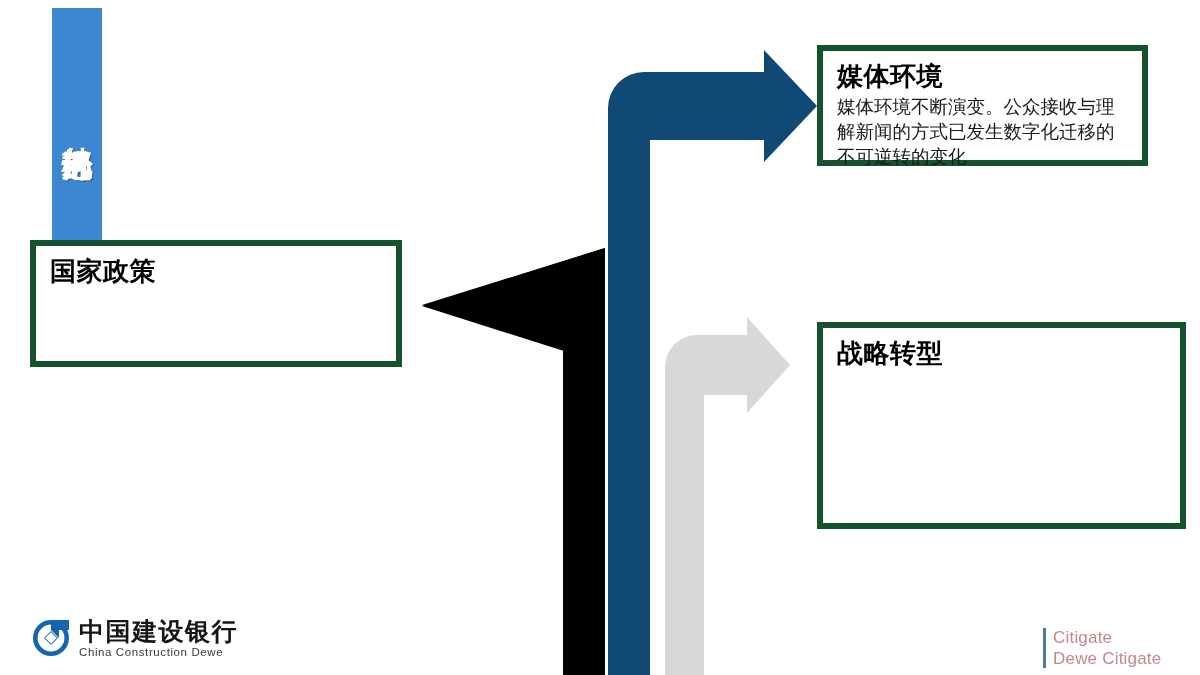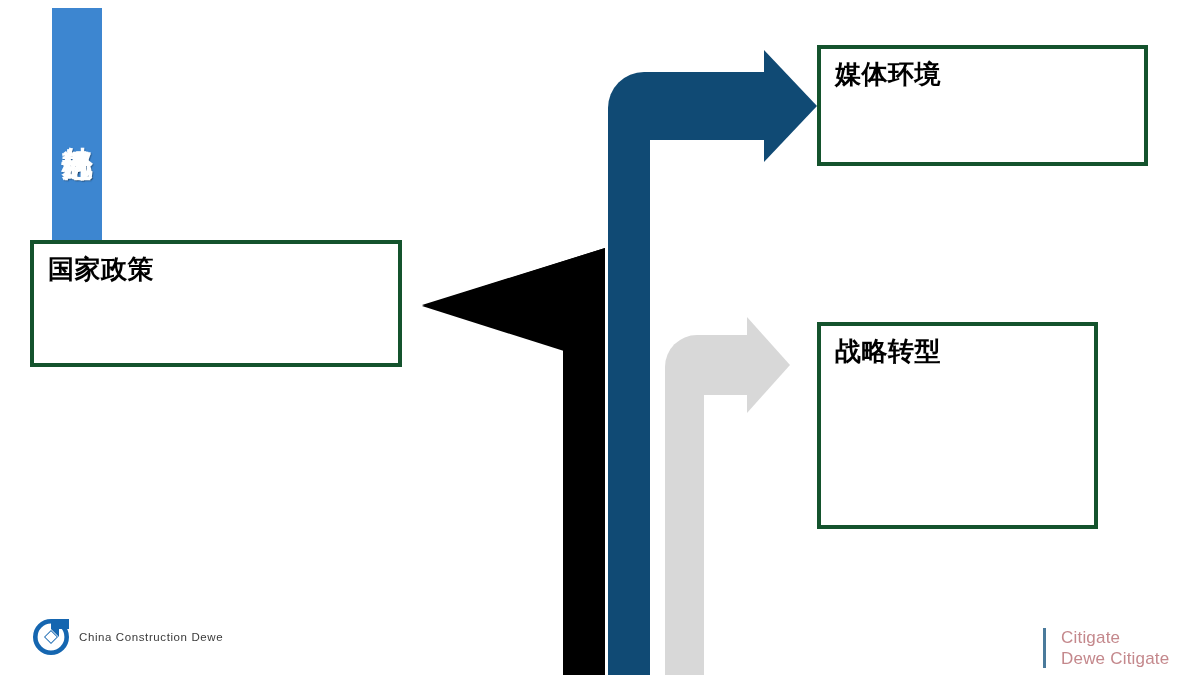"媒体环境" .card { border: 4px solid #14532d -> 6px solid #14532d }
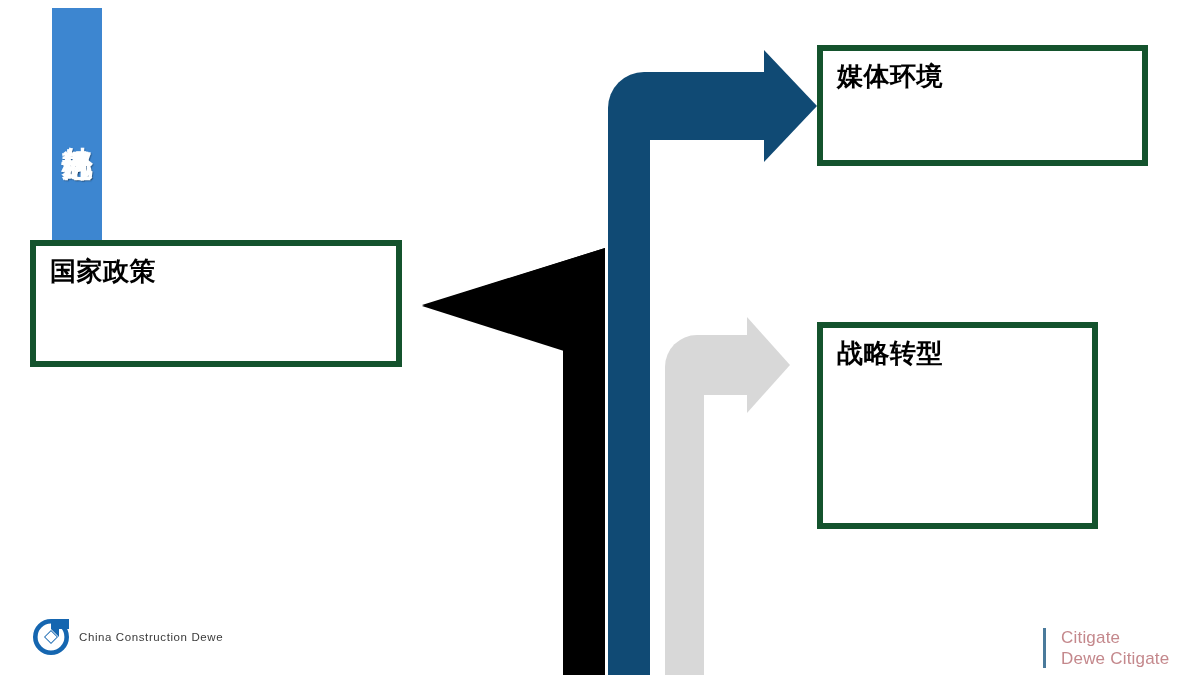"媒体环境不断演变。公众接收与理解新闻的方式已发生数字化迁移的不可逆转的变化" div.card-body { html: none -> <div>媒体环境不断演变。公众接收与理解新闻的方式已发生数字化迁移的不可逆转的变化</div> }
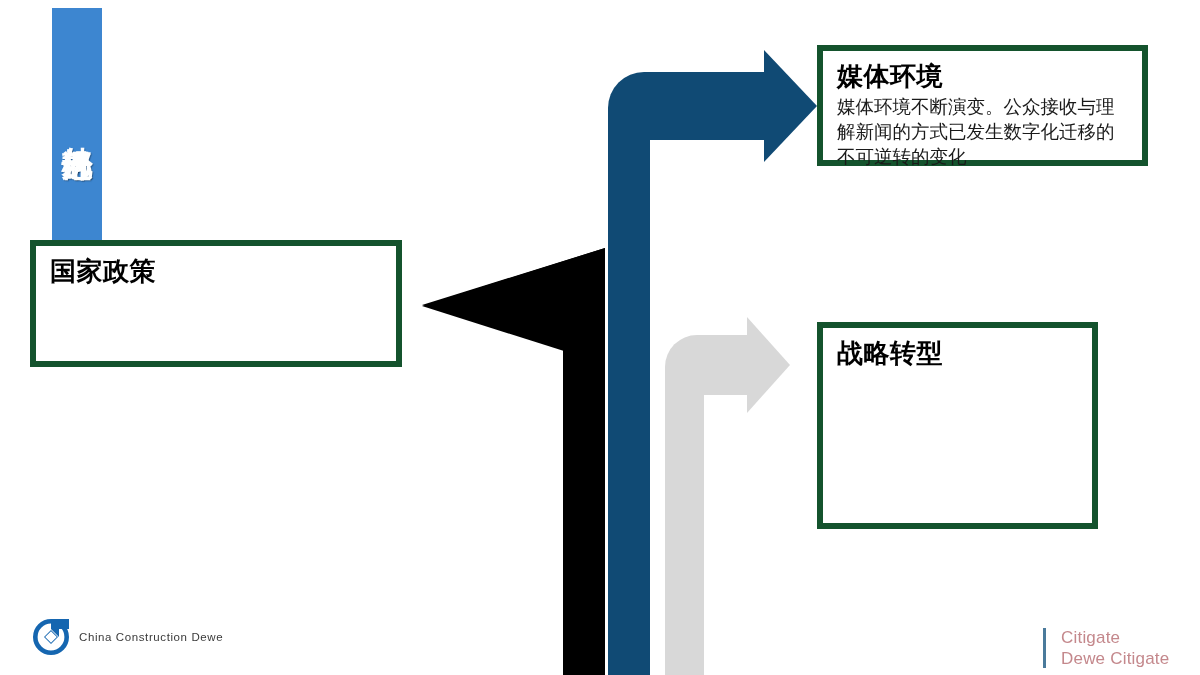"战略转型" #card-strategic-transformation { width: 281px -> 369px }
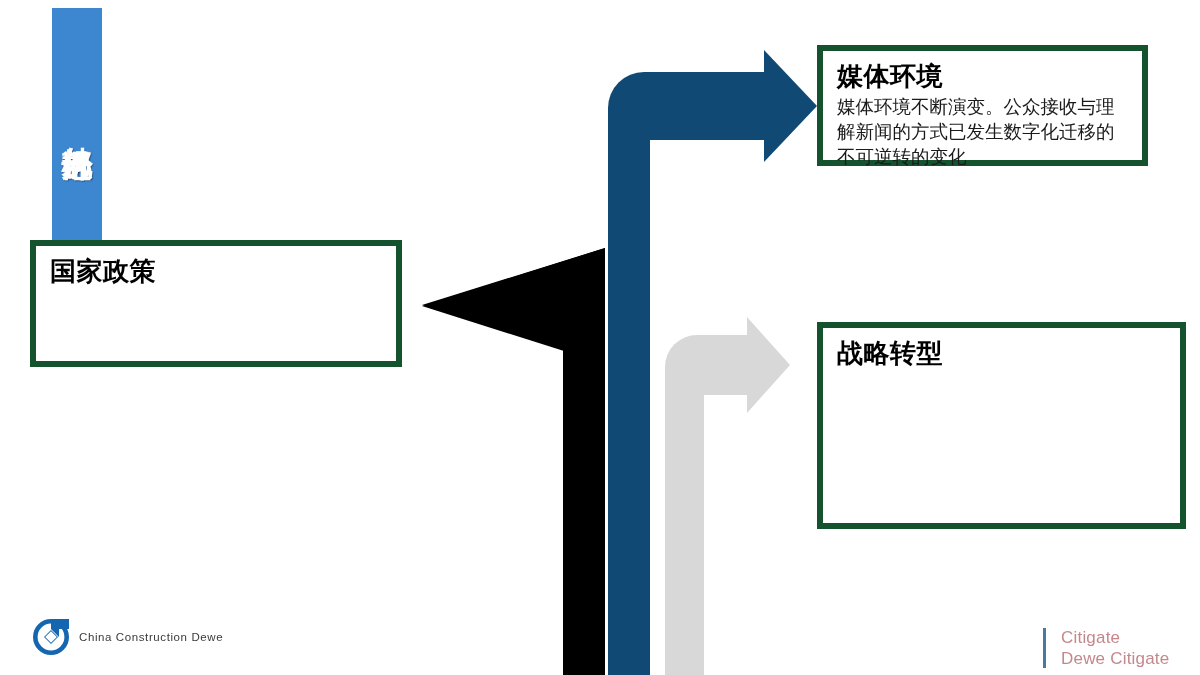"中国建设银行" span.ccb-cn { html: none -> <span>中国建设银行</span> }
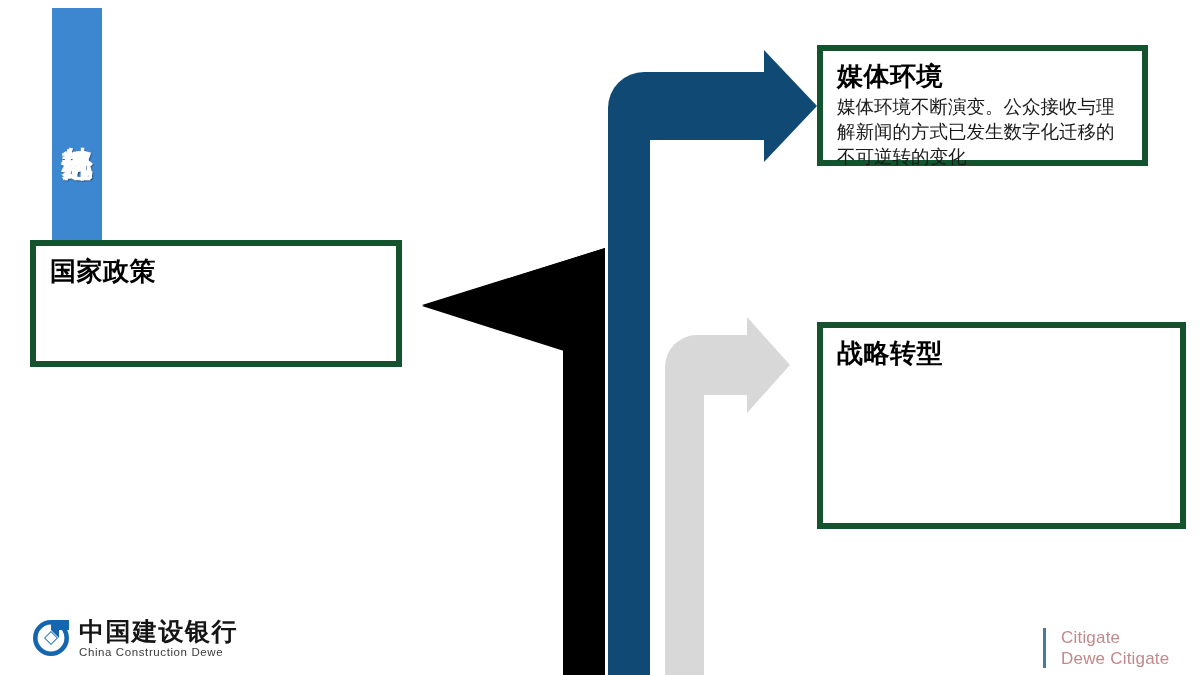"Citigate" #citigate-logo { gap: 15px -> 7px }
